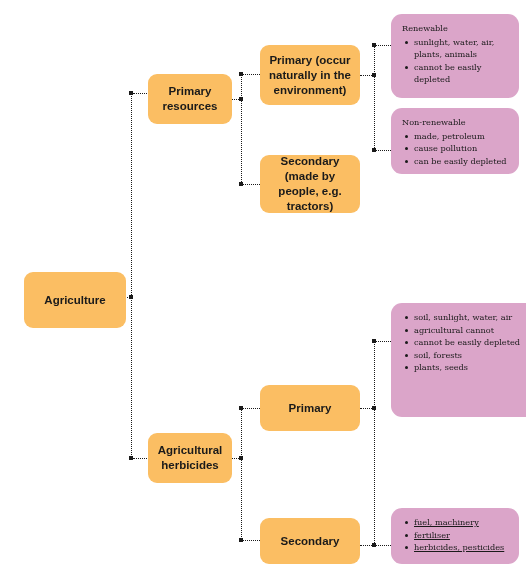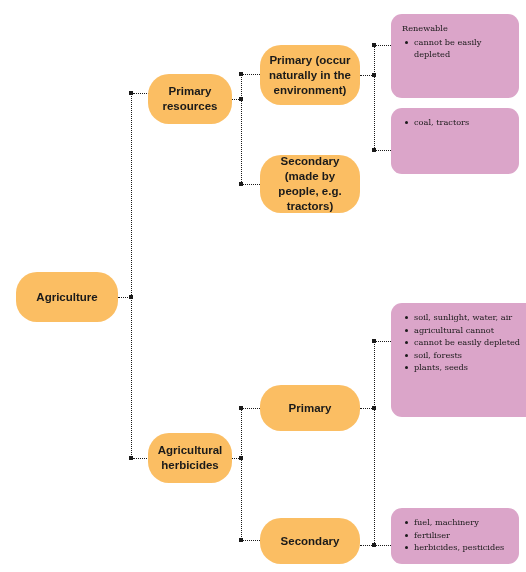"sunlight, water, air, plants, animals" li { html: none -> <li>sunlight, water, air, plants, animals</li> }
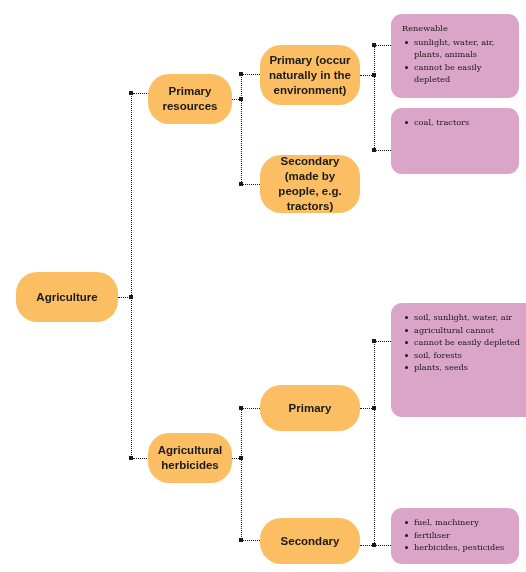"Primary (occur naturally in the" .node.orange { border-radius: 21px -> none }
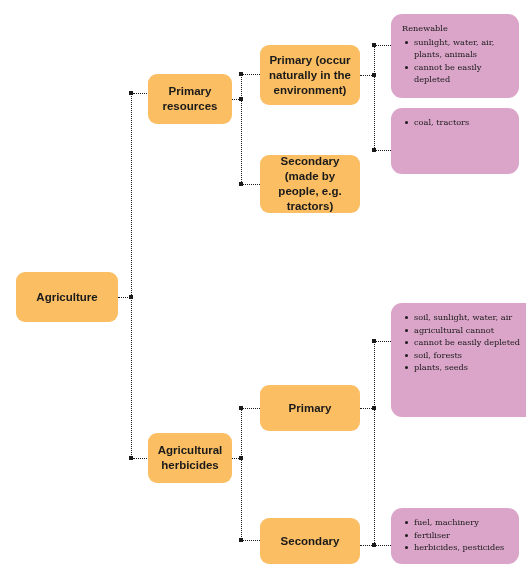"Non-renewable" span.heading { html: none -> <span>Non-renewable</span> }
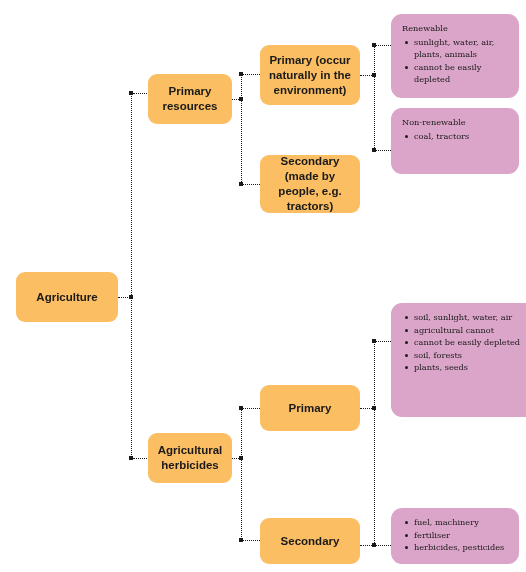"coal, tractors" li { text: coal, tractors -> made, petroleum }
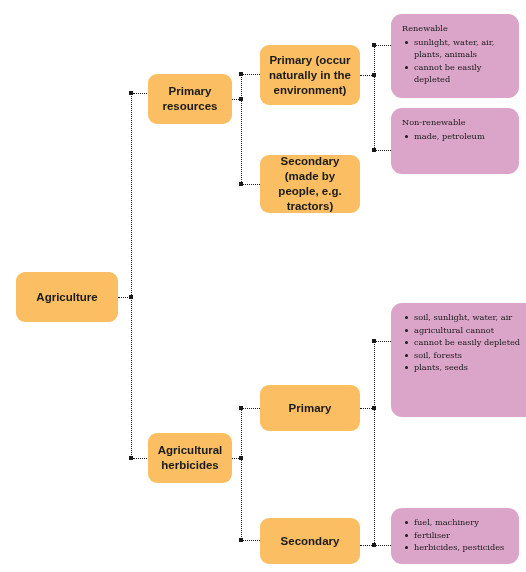"cause pollution" li { html: none -> <li>cause pollution</li> }
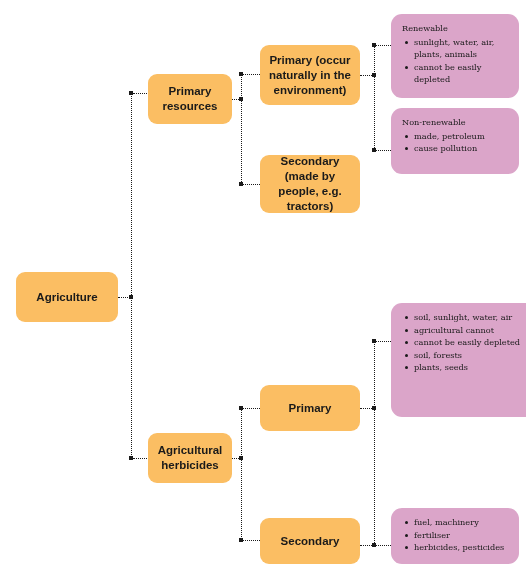"can be easily depleted" li { html: none -> <li>can be easily depleted</li> }
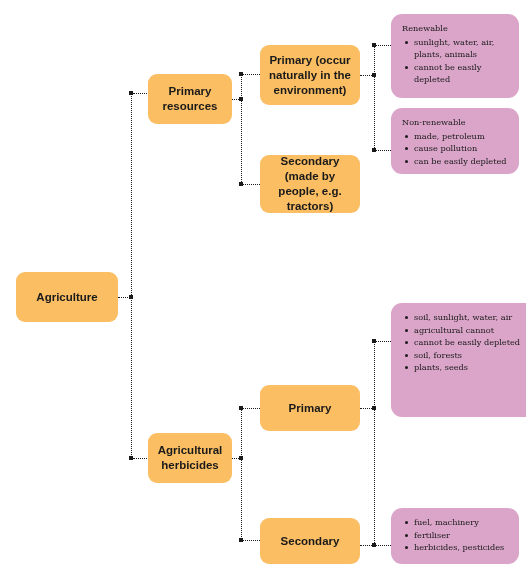"Agriculture" div.node { height: 50px -> 56px; left: 16px -> 24px }
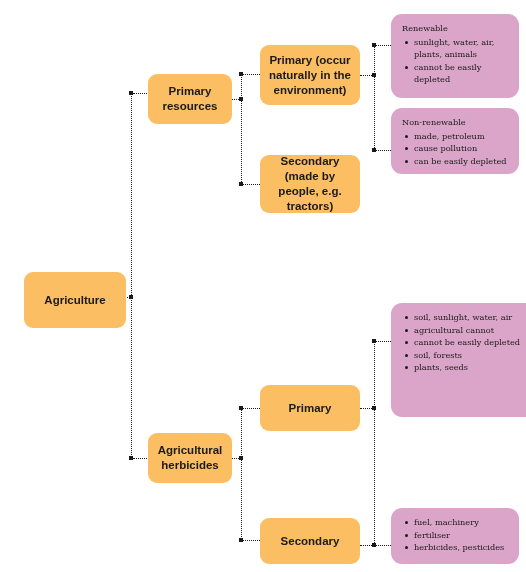"fuel, machinery" div.node { text-decoration: none -> underline }
